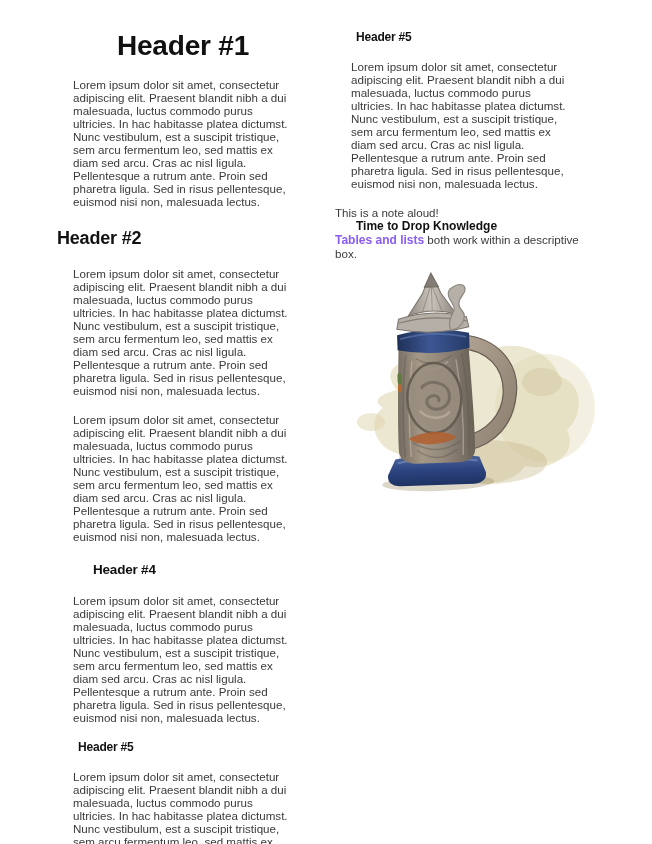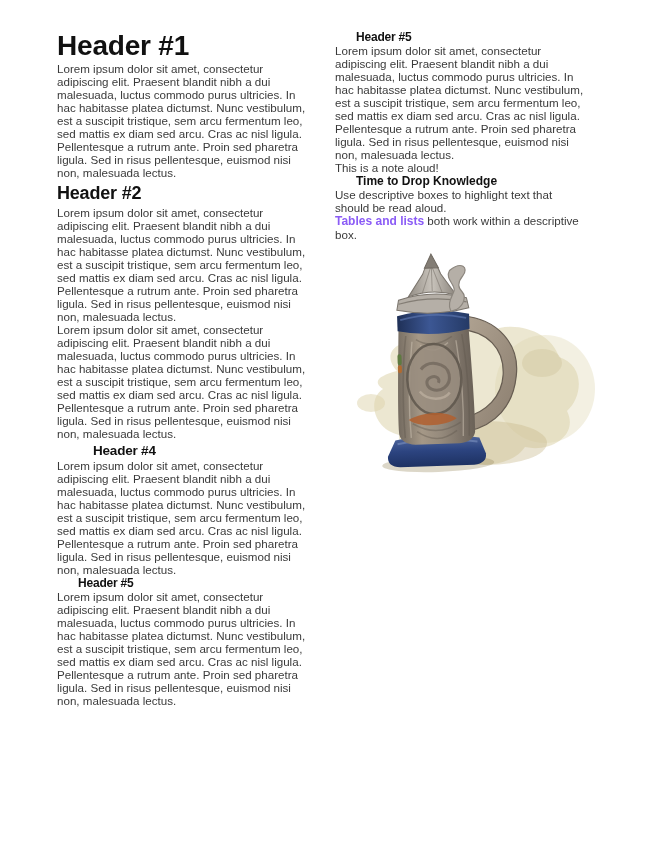"Header #1" .sec h1 { text-align: none -> center }
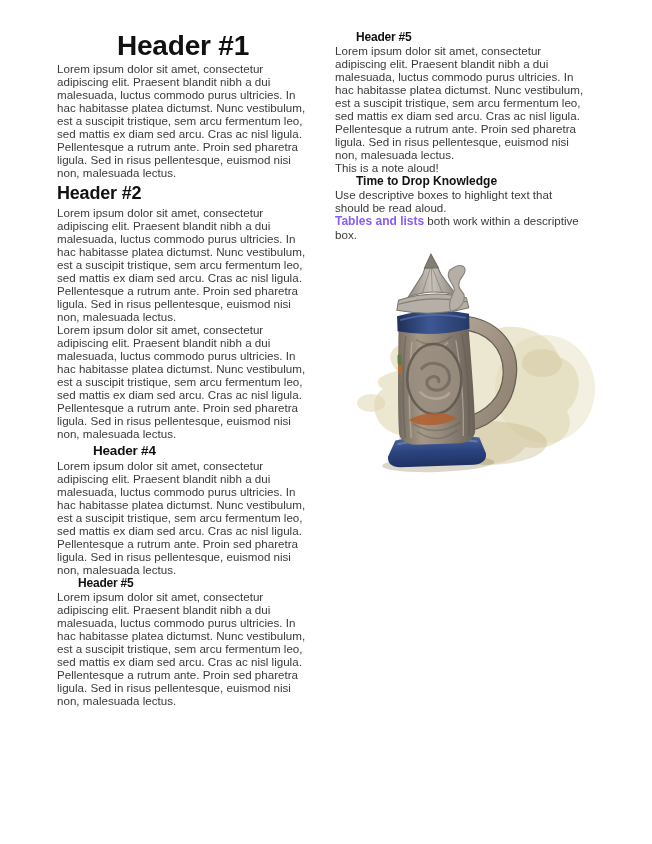"Lorem ipsum dolor sit amet," .body-text { margin: 0 -> 16px }
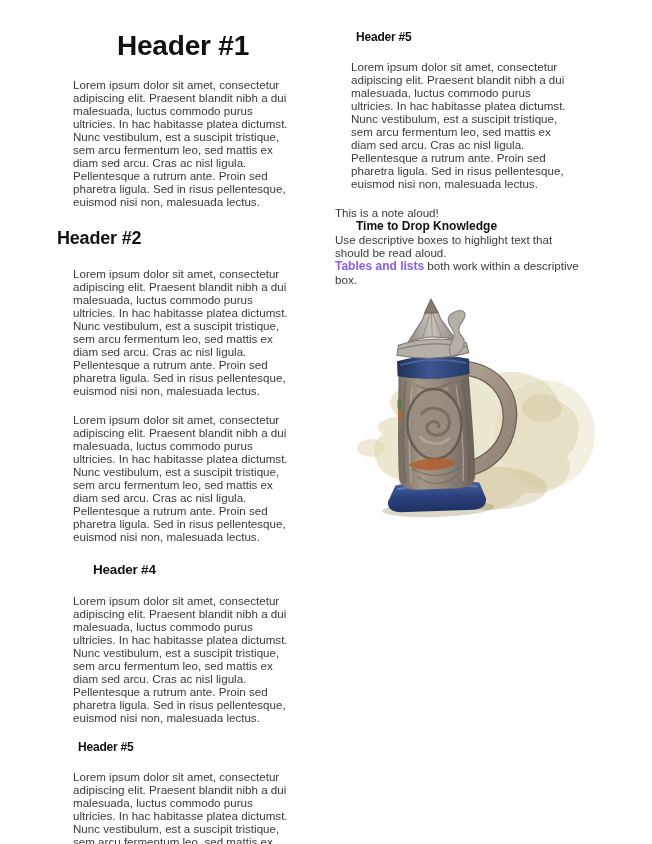"Use descriptive boxes to highlight" p.note-line { html: <p>Use descriptive boxes to highlight text that should be read aloud.</p> -> none }
